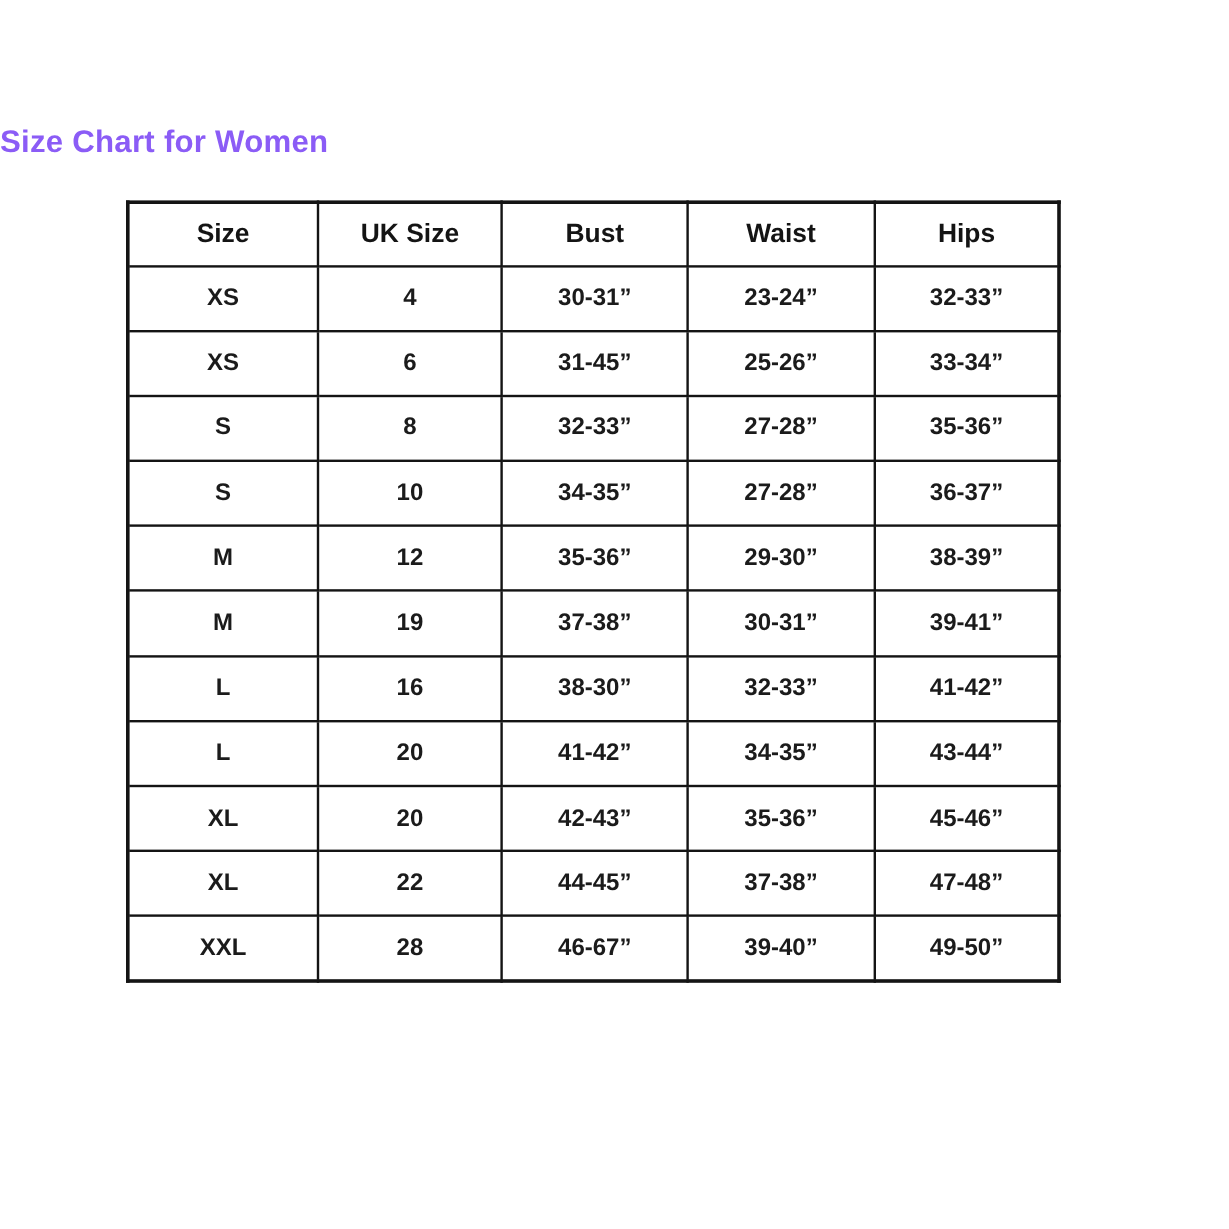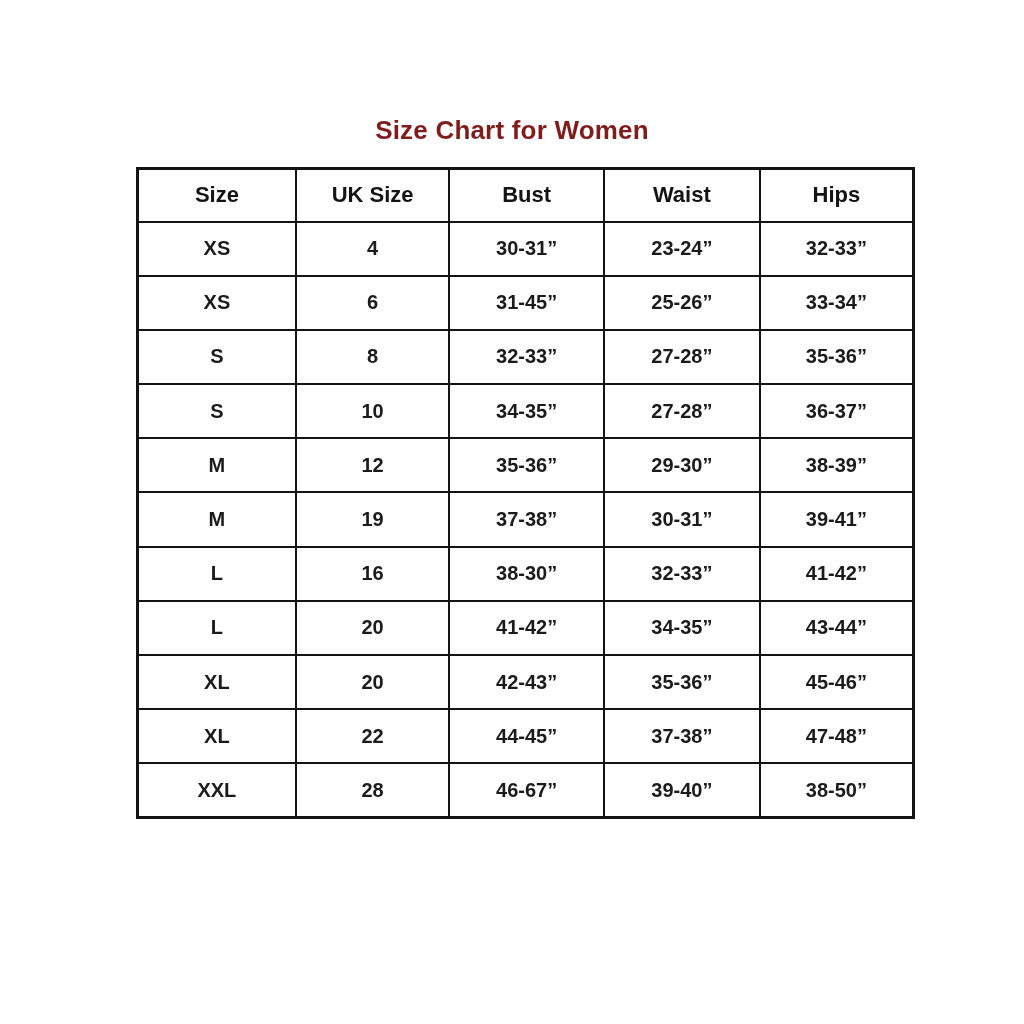"Size Chart for Women" .chart-title { color: #7f1d1d -> #8b5cf6; text-align: center -> none; top: 115px -> 103px }
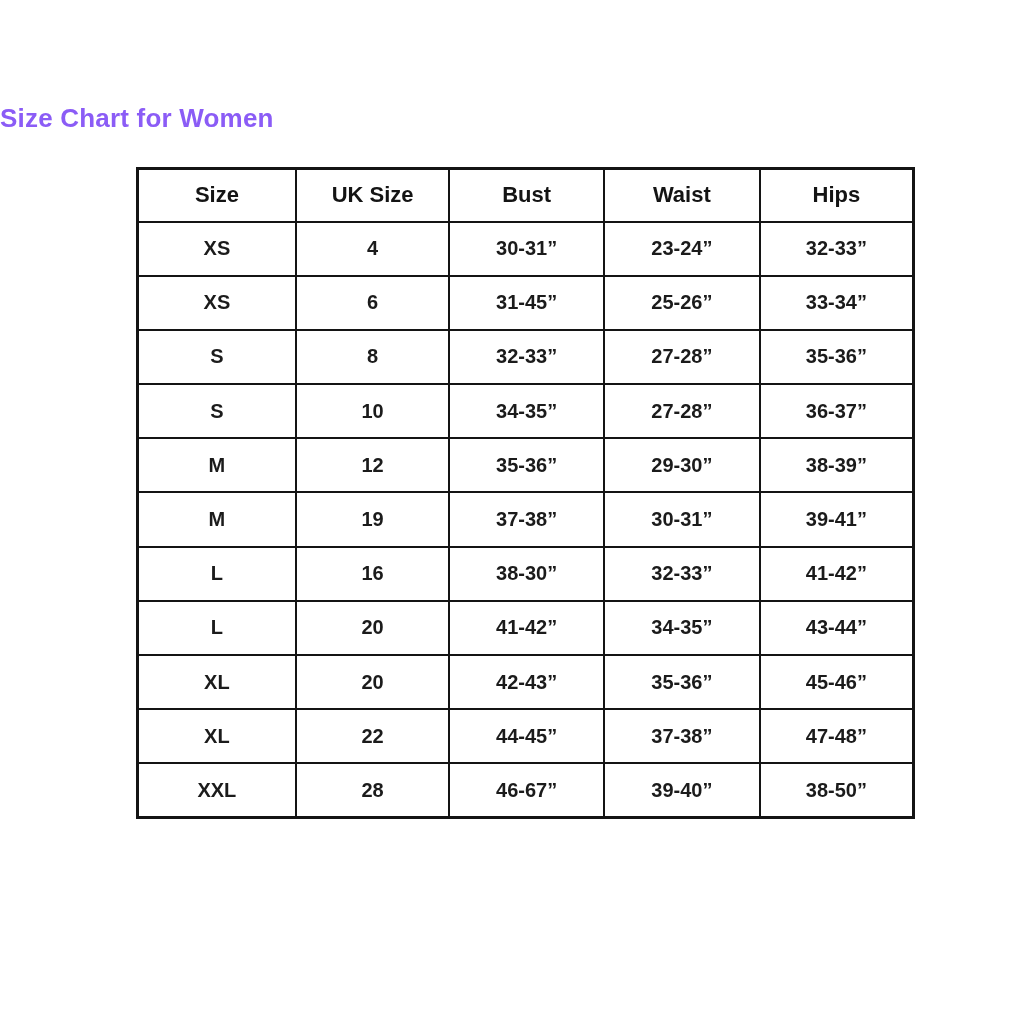"Size" table.size-table { left: 136px -> 105px }
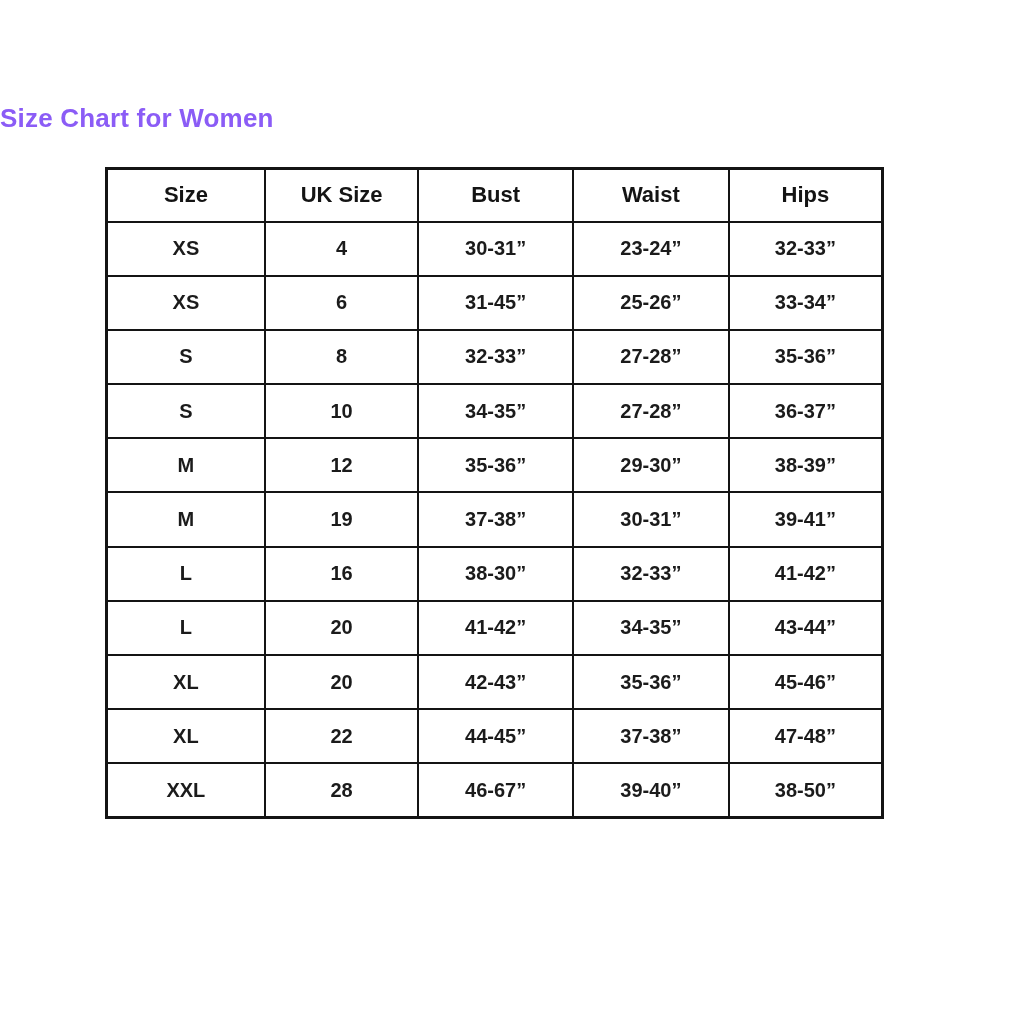"38-50”" td { text: 38-50 -> 49-50 }
